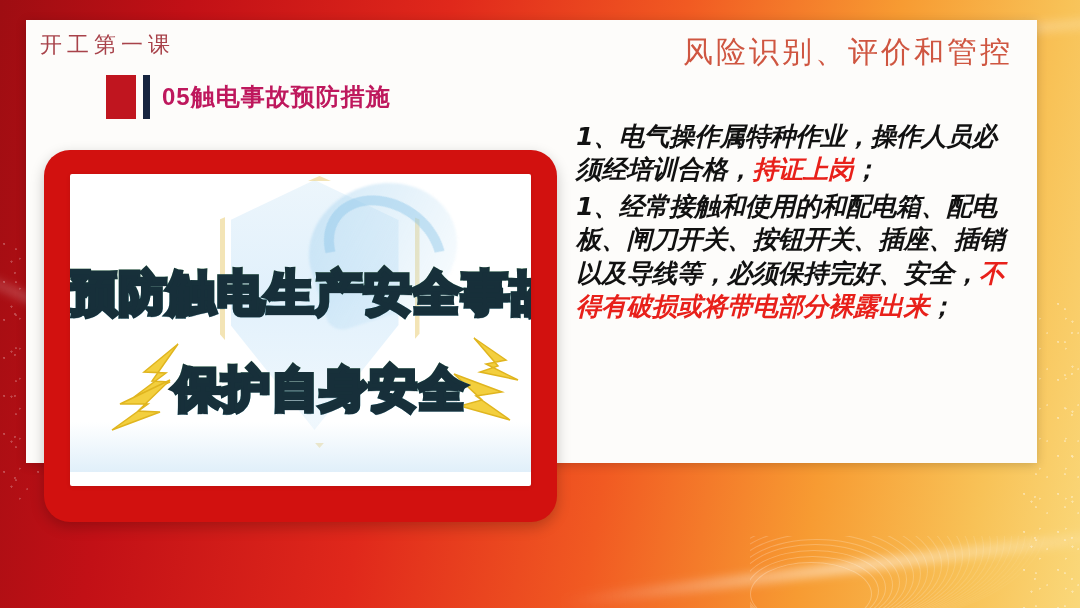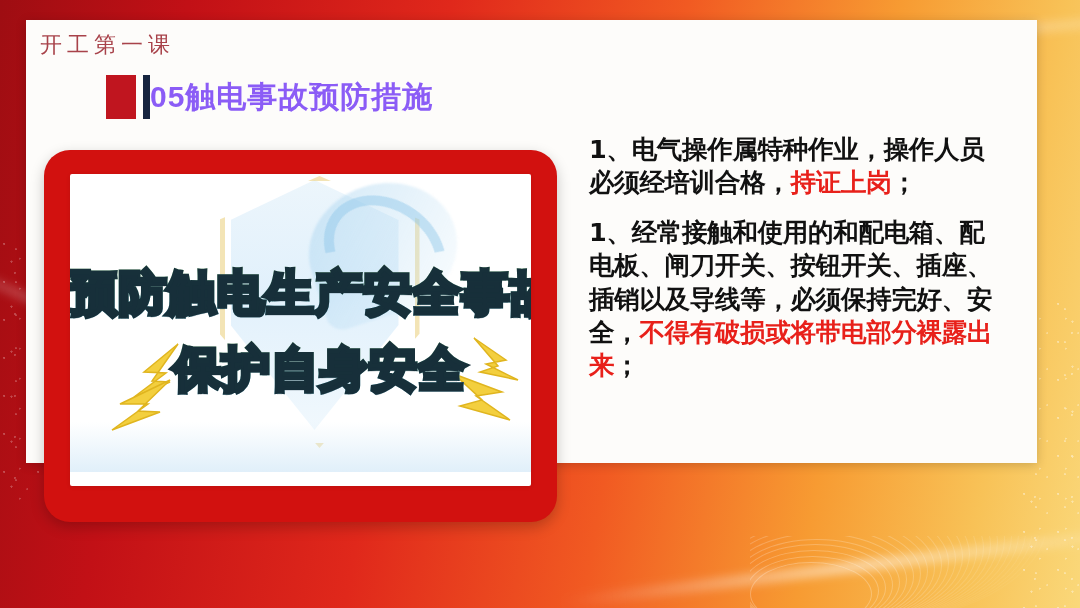"风险识别、评价和管控" div { html: none -> <div>风险识别、评价和管控</div> }
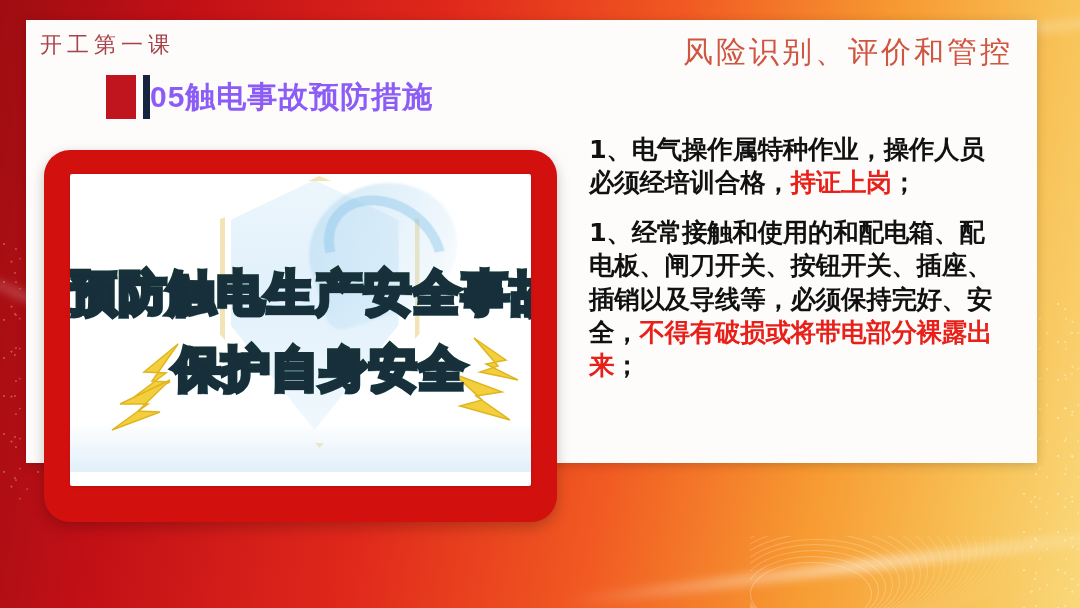"05触电事故预防措施" #section-label { color: #8b5cf6 -> #be185d; font-size: 30px -> 24px; margin-left: none -> 12px }
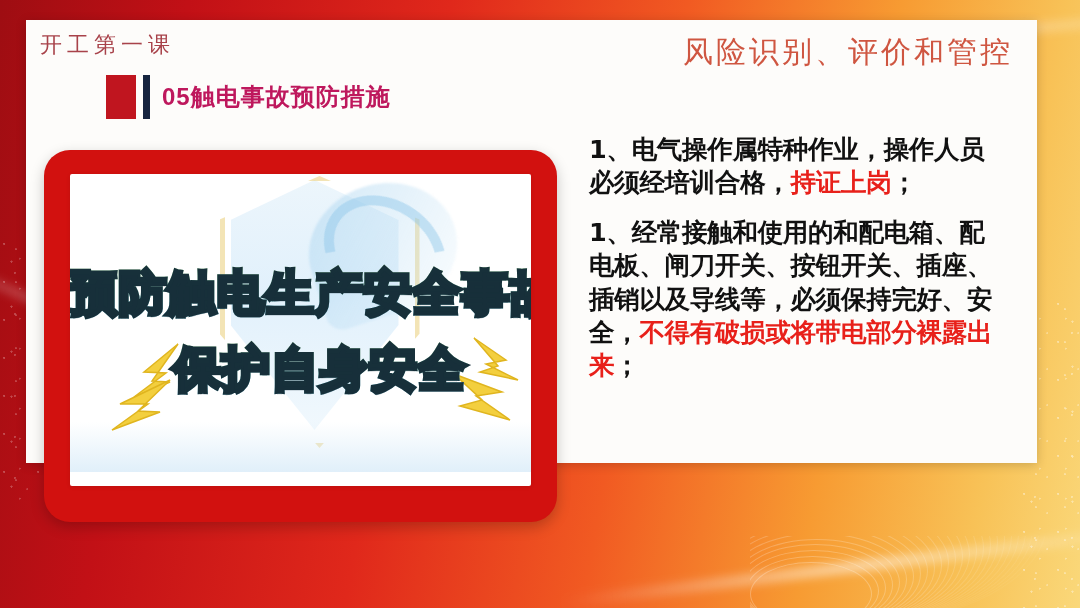"1、电气操作属特种作业，操作人员必须经培训合格，持证上岗；" #body-text p { font-style: none -> italic; margin: 17px -> 4px }
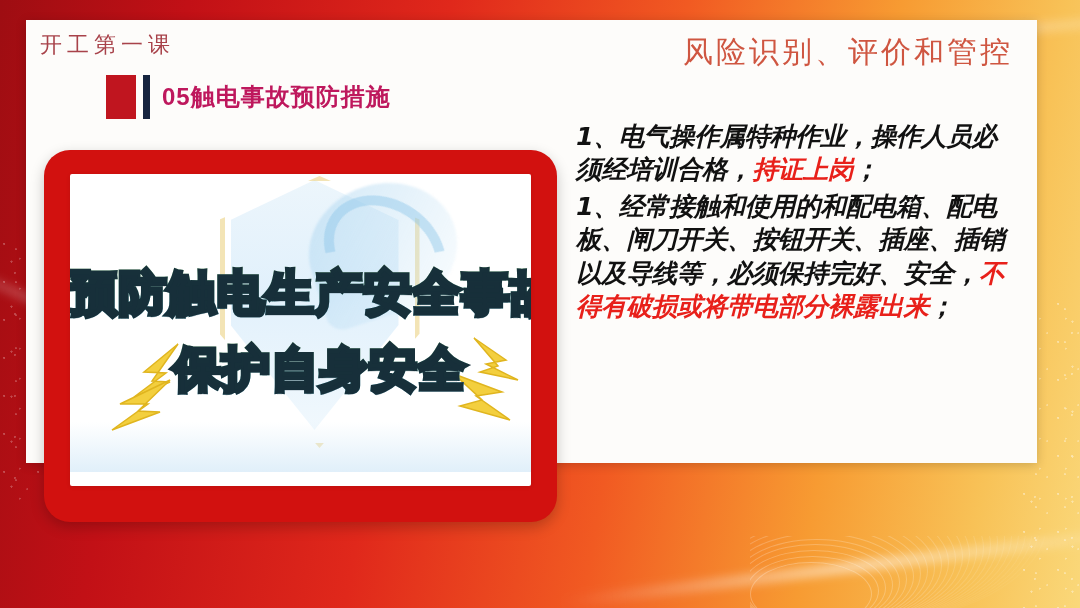"保护自身安全" #p-line2 { top: 164px -> 184px }
